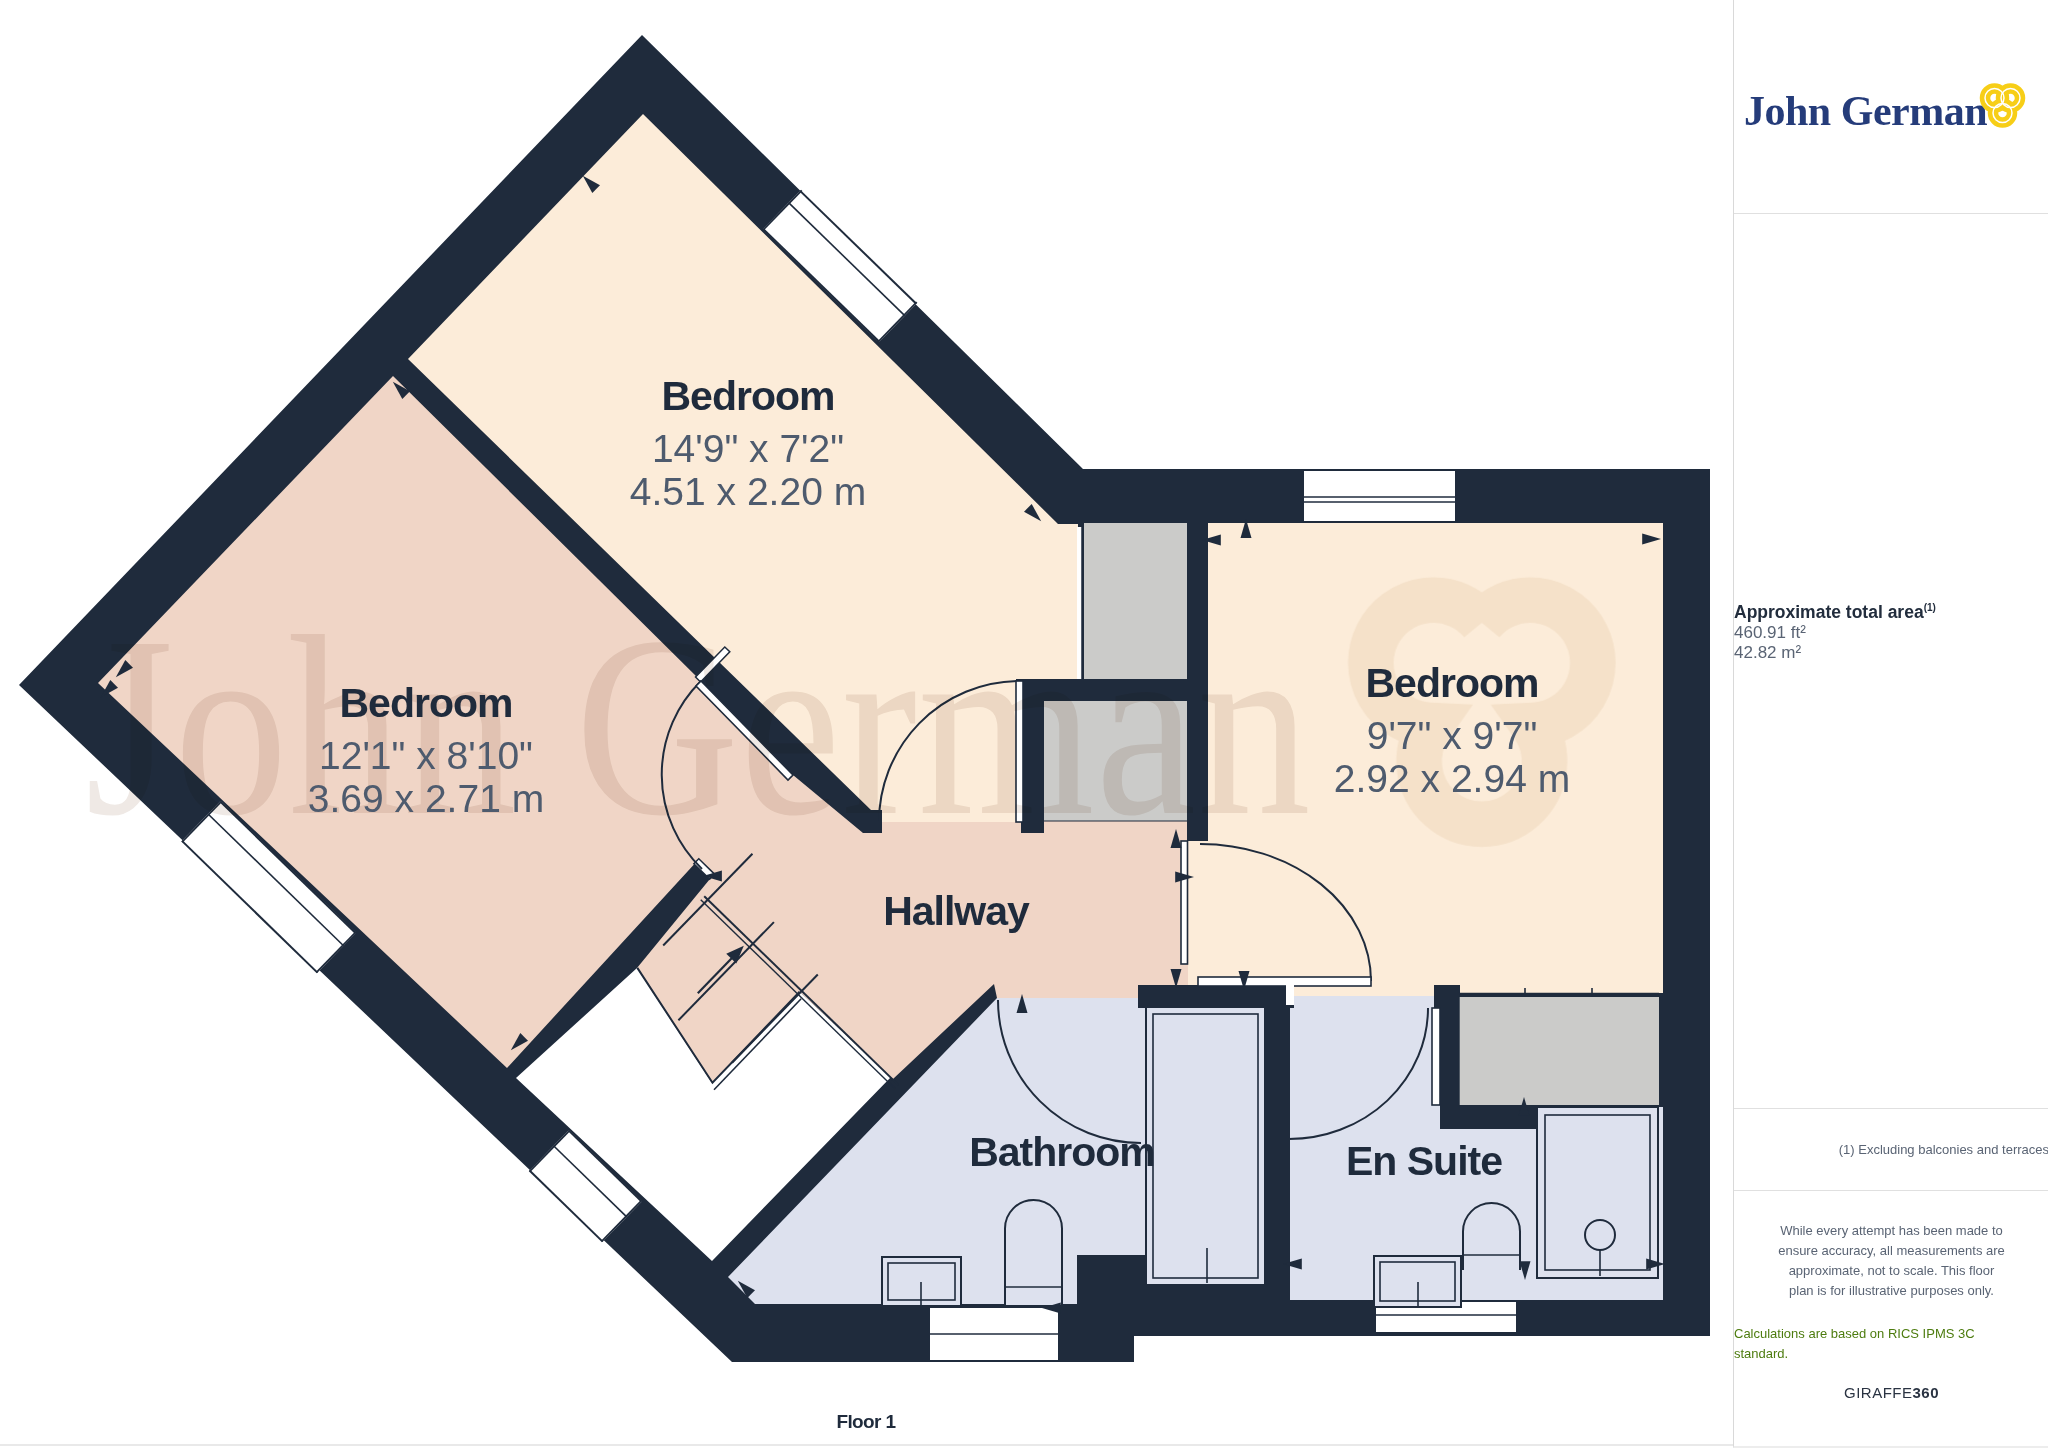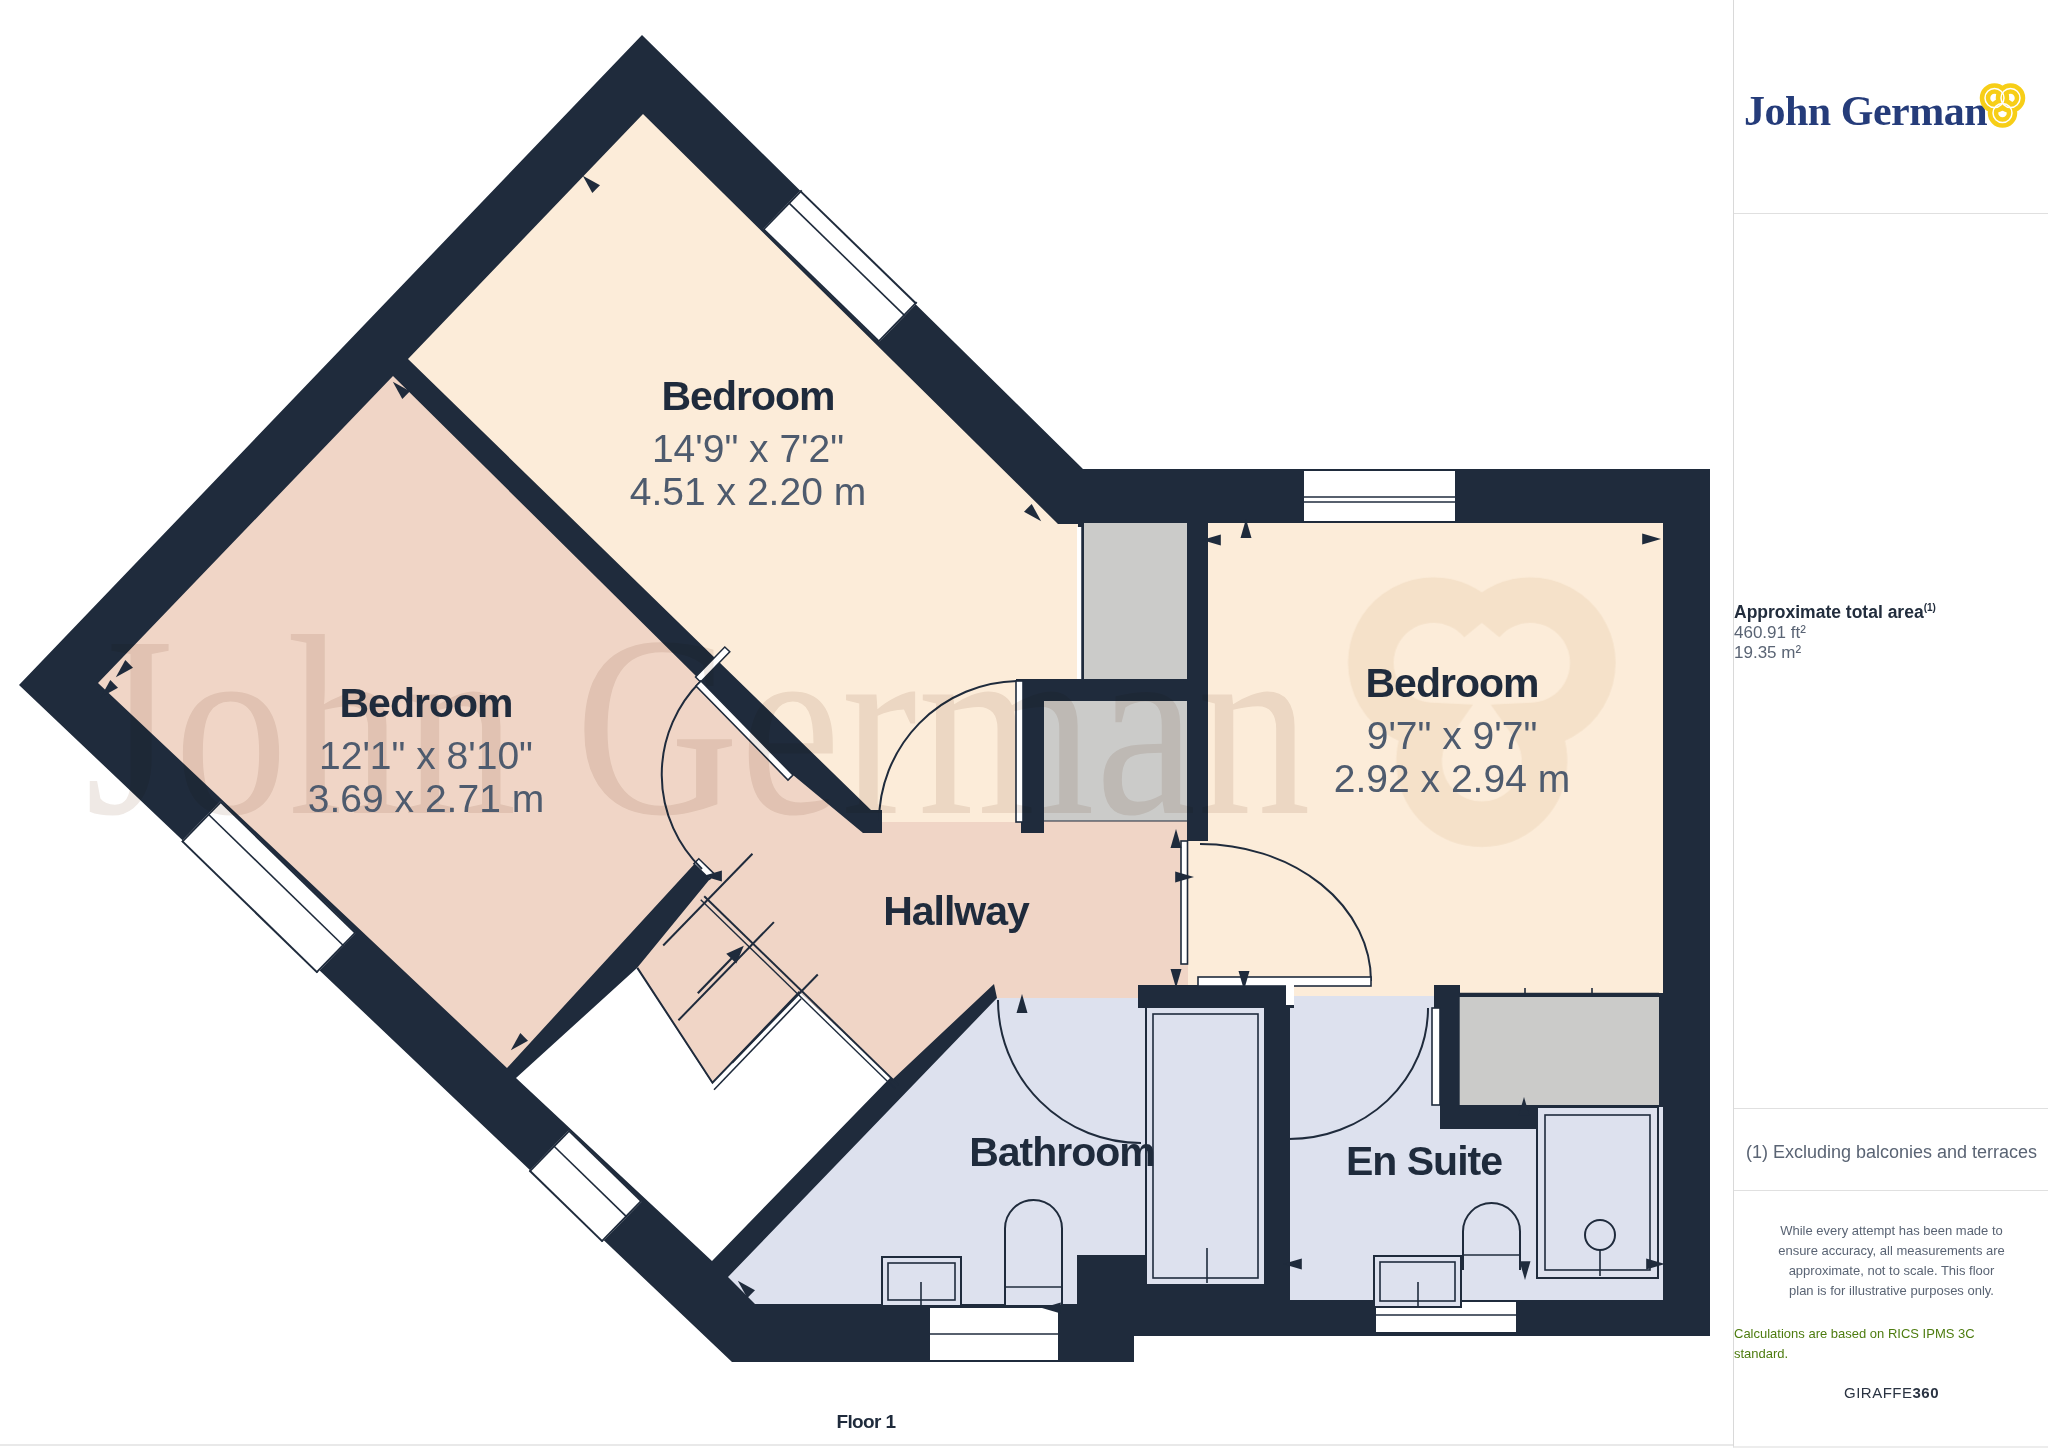"19.35 m²" div.area-val { text: 19.35 -> 42.82 }
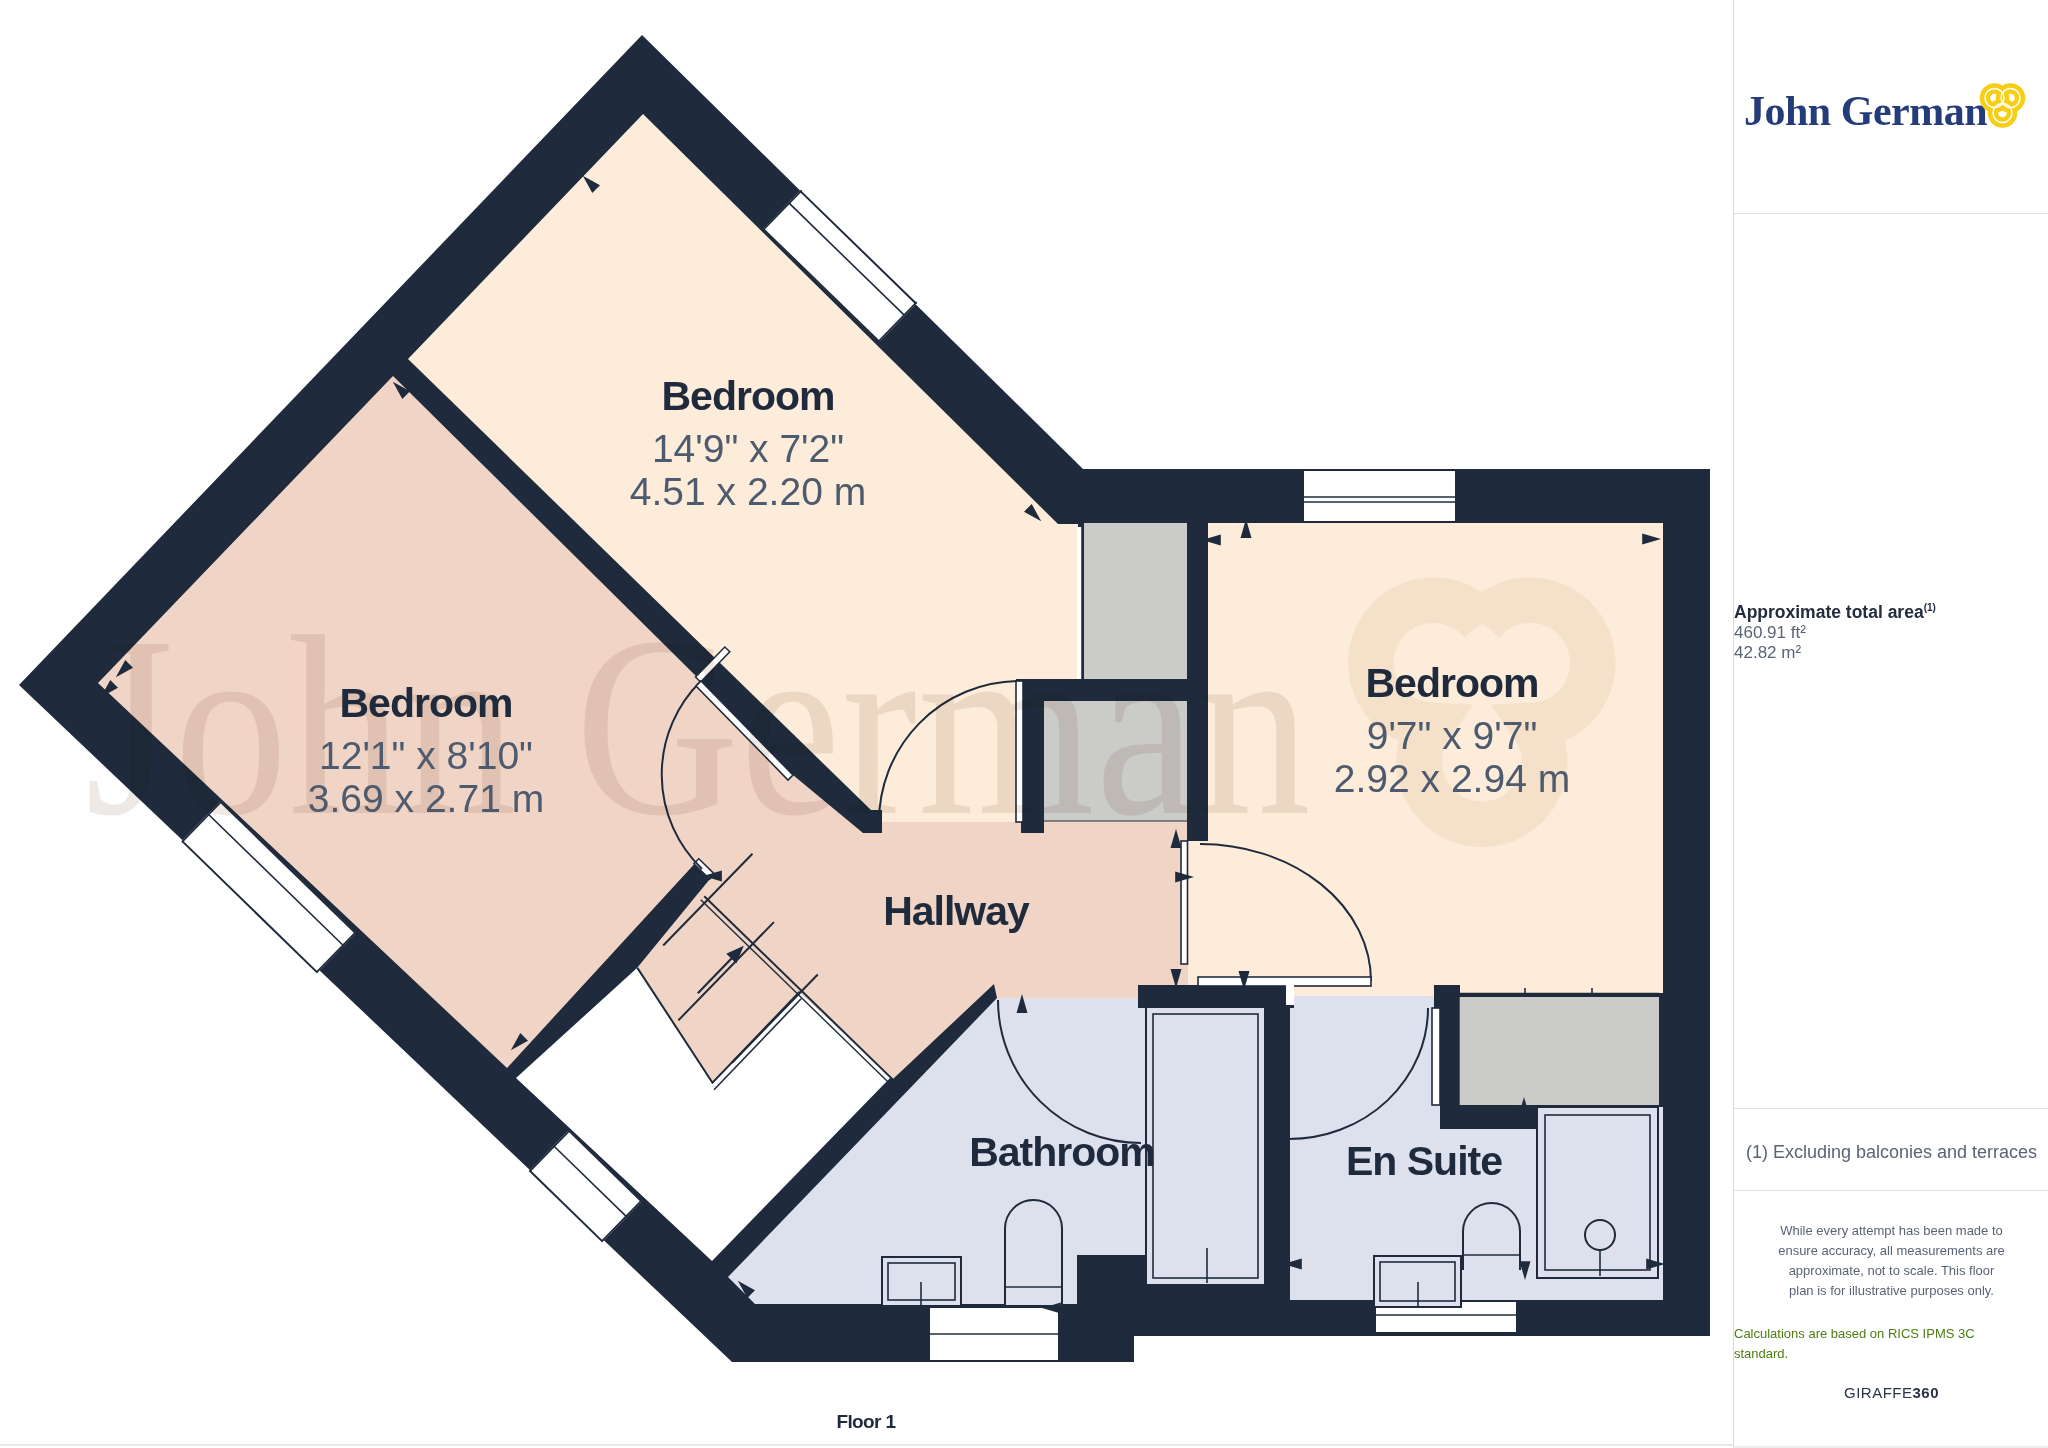"(1) Excluding balconies and terraces" #excl { font-size: 18px -> 13px; text-align: center -> right }
